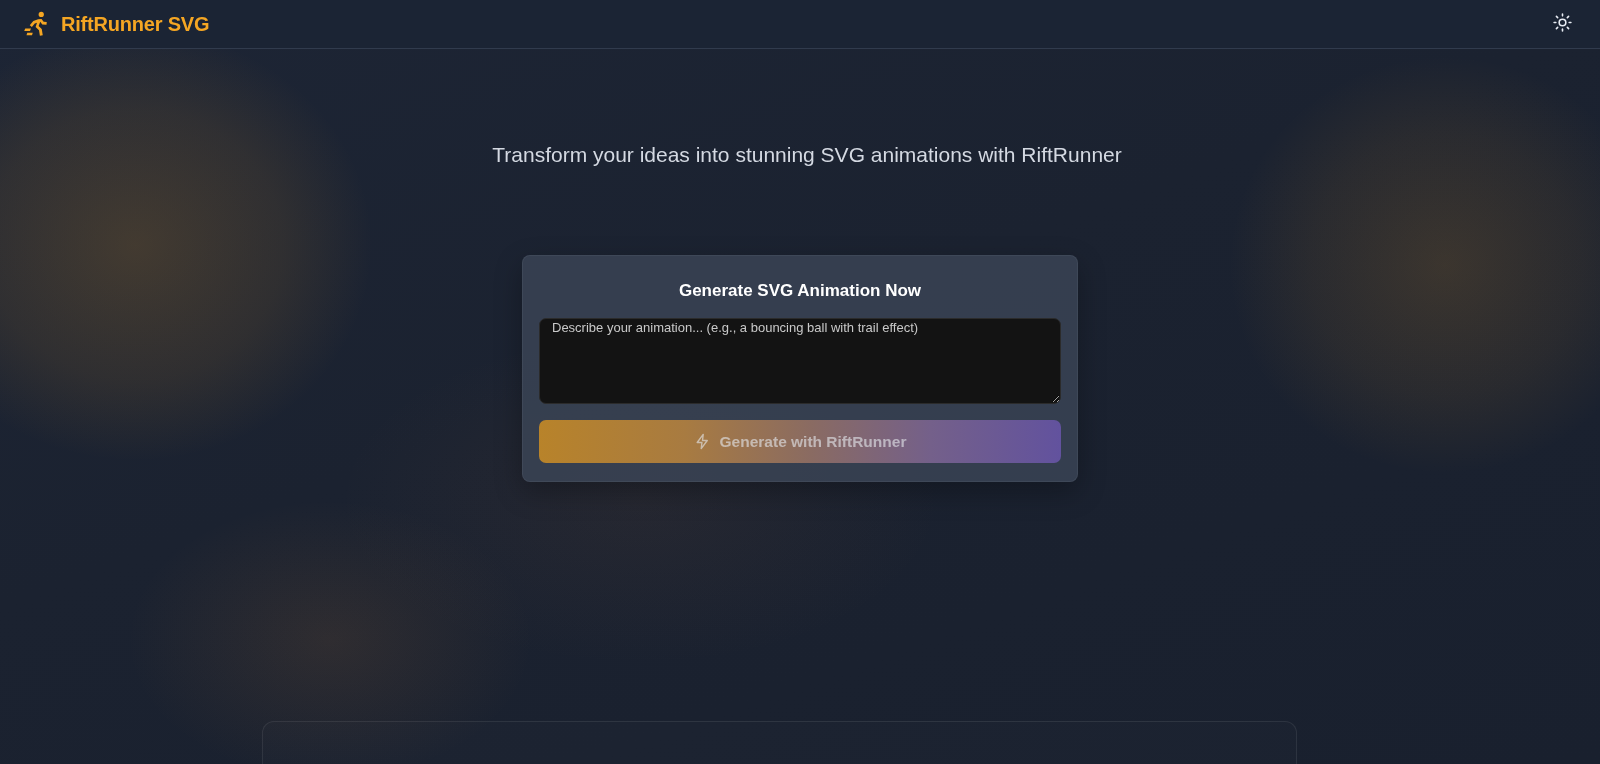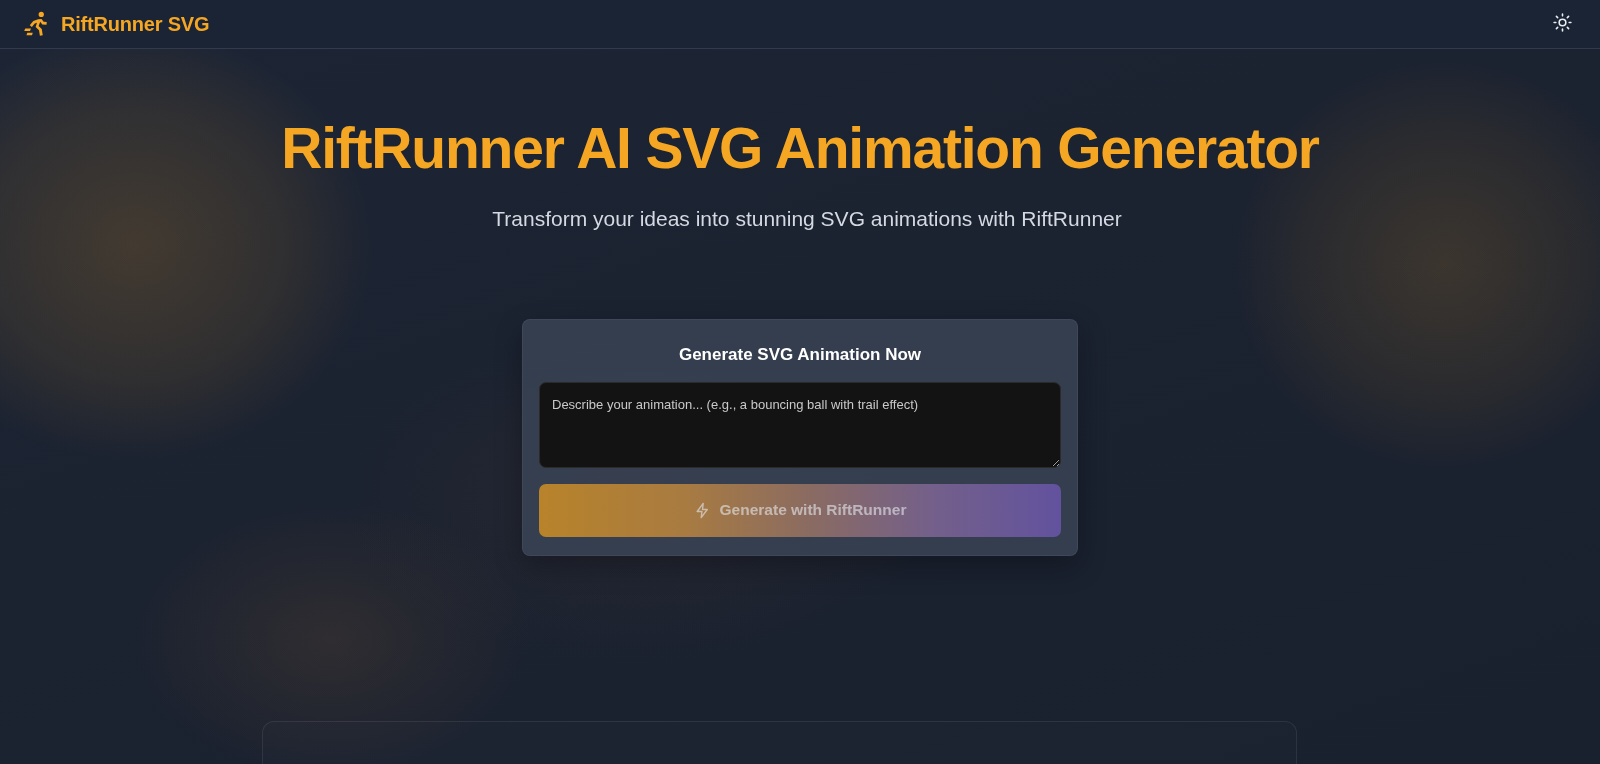"RiftRunner AI SVG Animation Generator" h1.hero-title { html: <h1>RiftRunner AI SVG Animation Generator</h1> -> none }
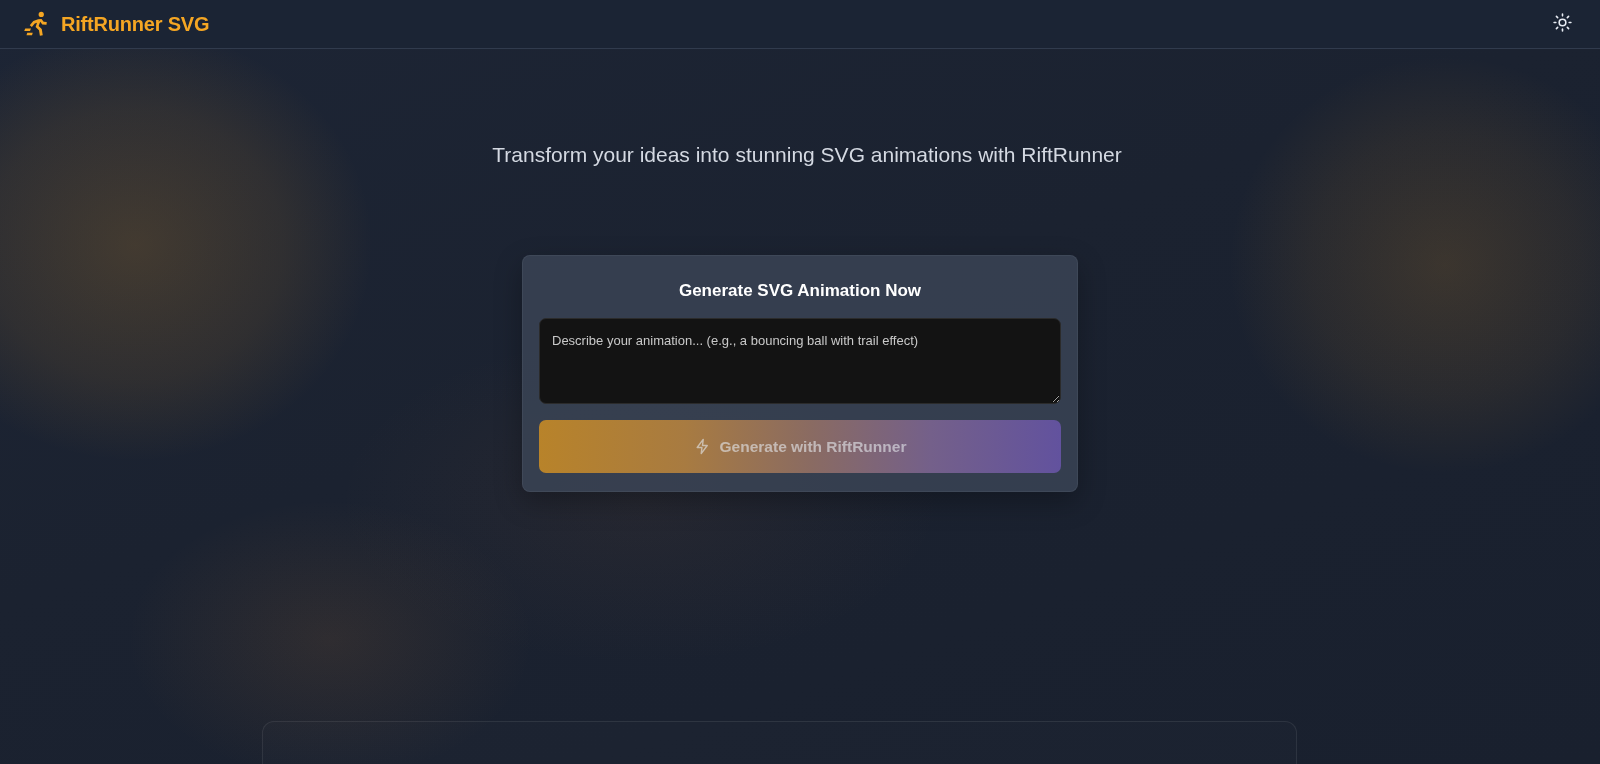"Describe your animation... (e.g., a" .prompt-input { padding: 14px 12px -> 1px 12px }
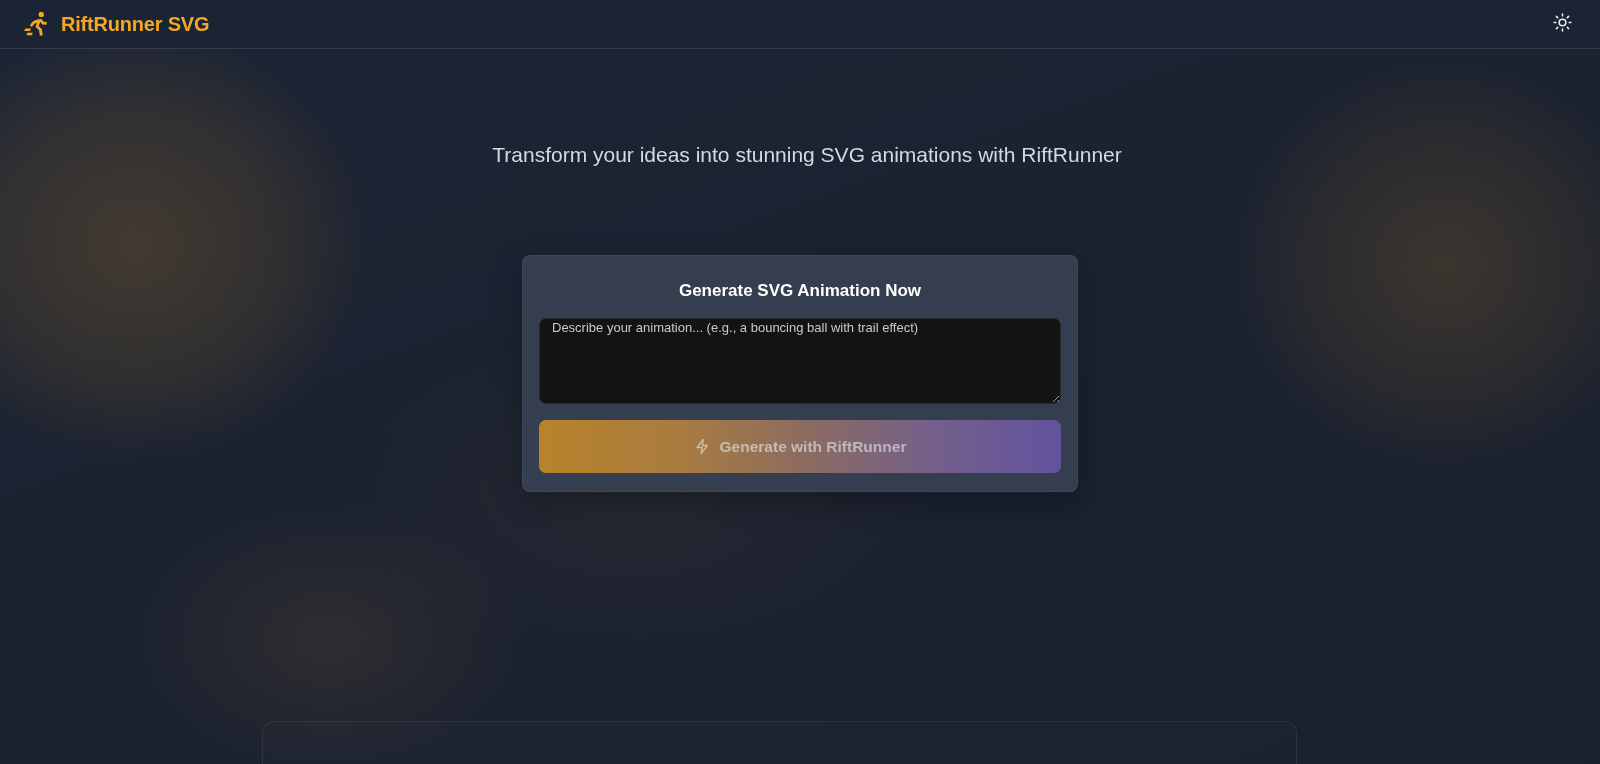"Generate with RiftRunner" .generate-button { height: 53px -> 43px }
